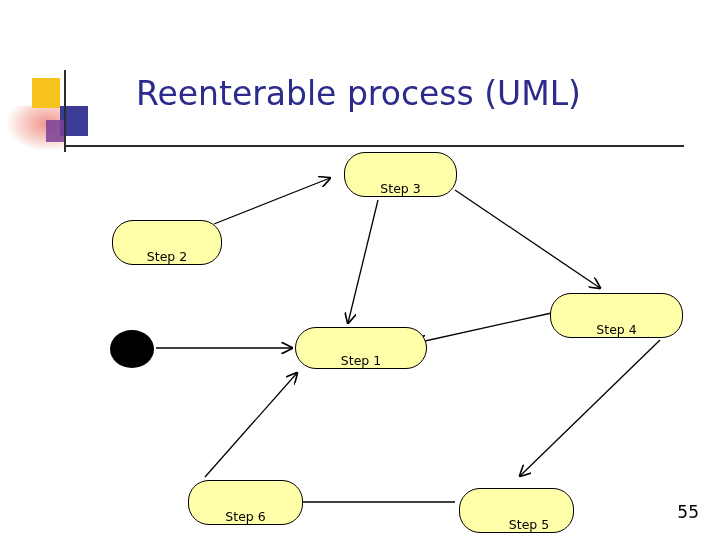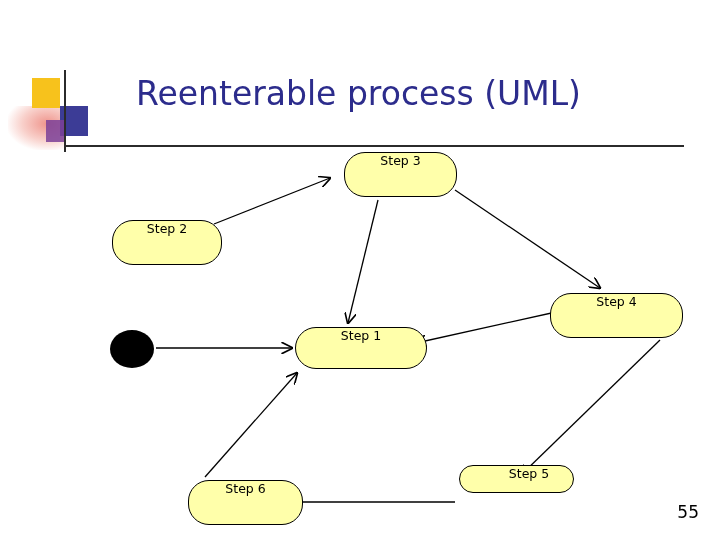"Step 3" .node { align-items: flex-start -> flex-end }
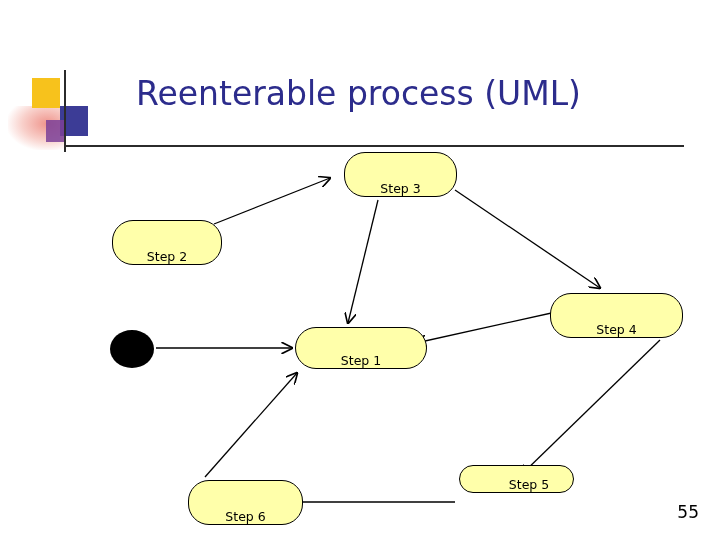"Step 5" div.node { height: 28px -> 45px; top: 325px -> 348px }
